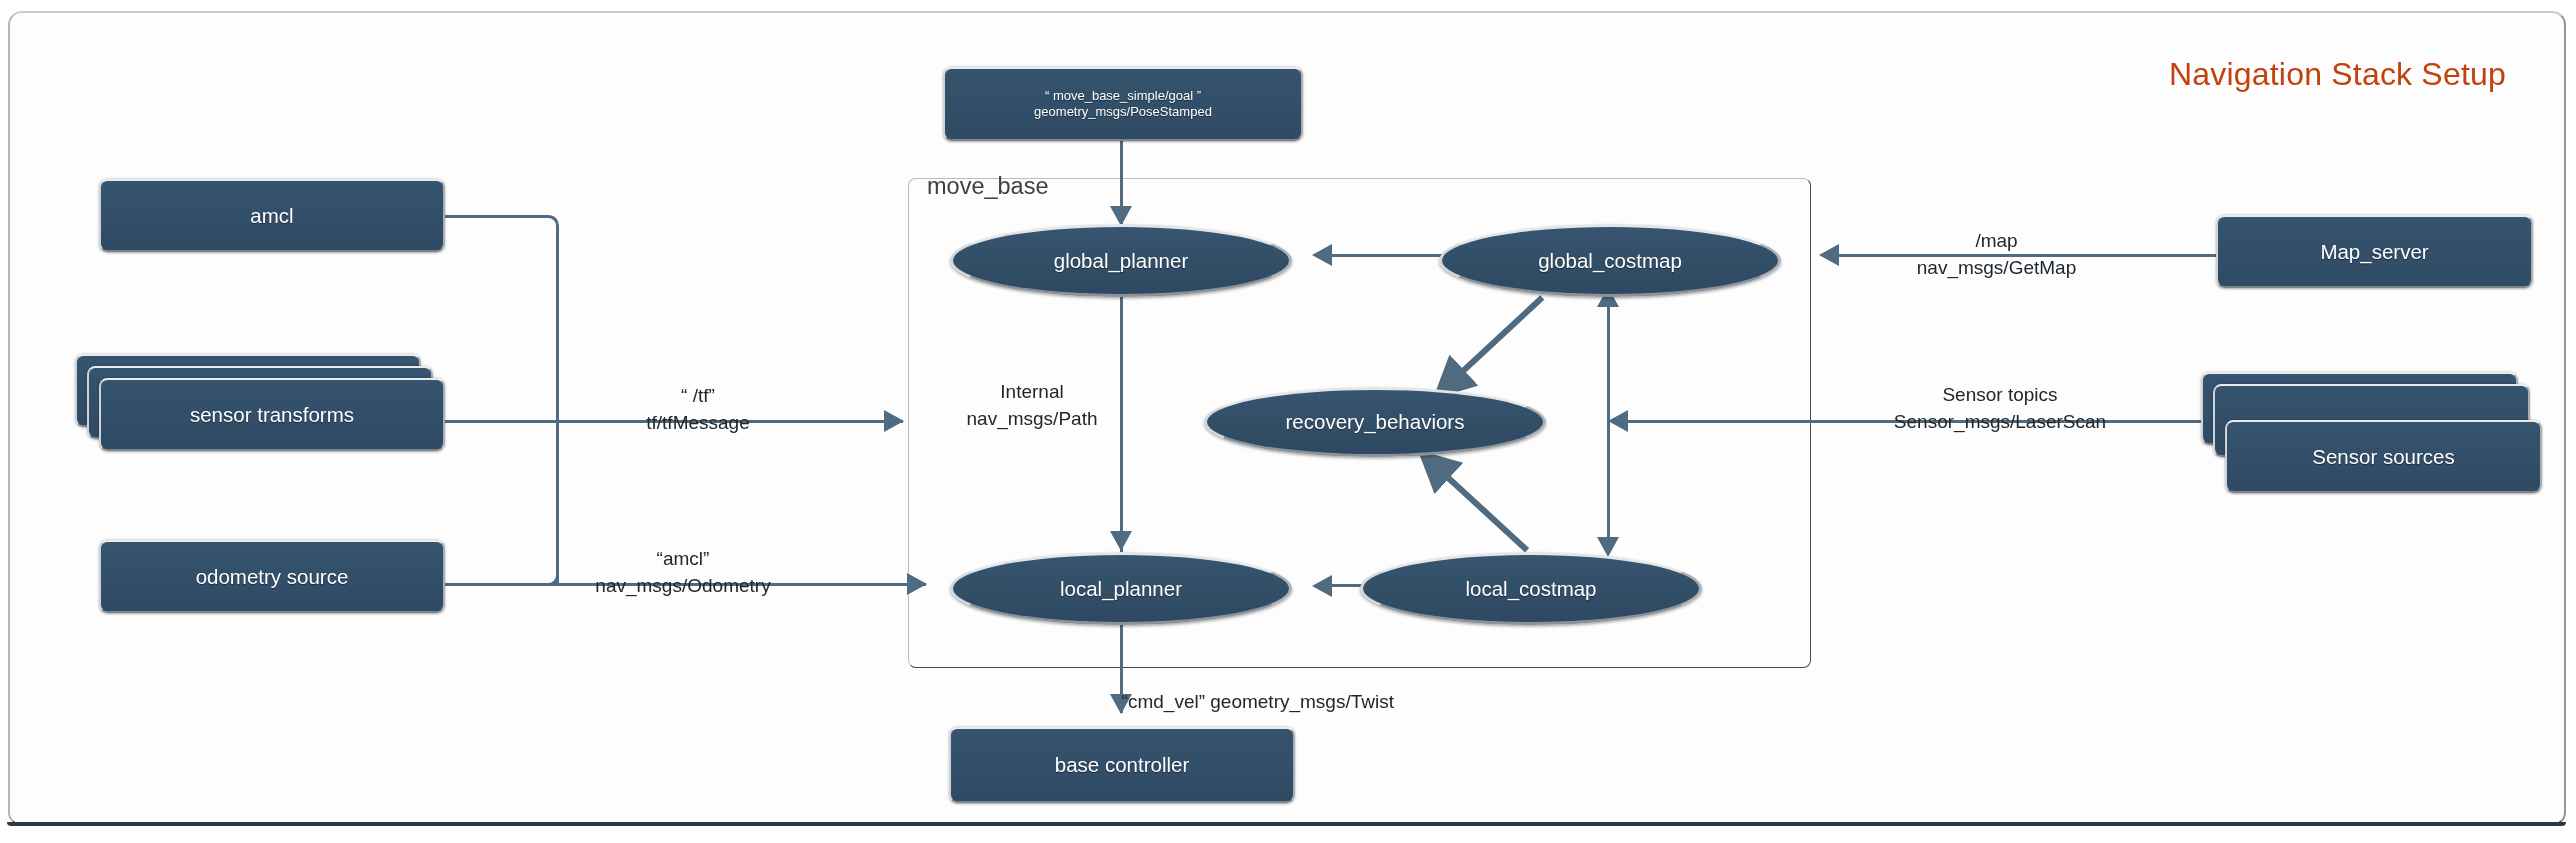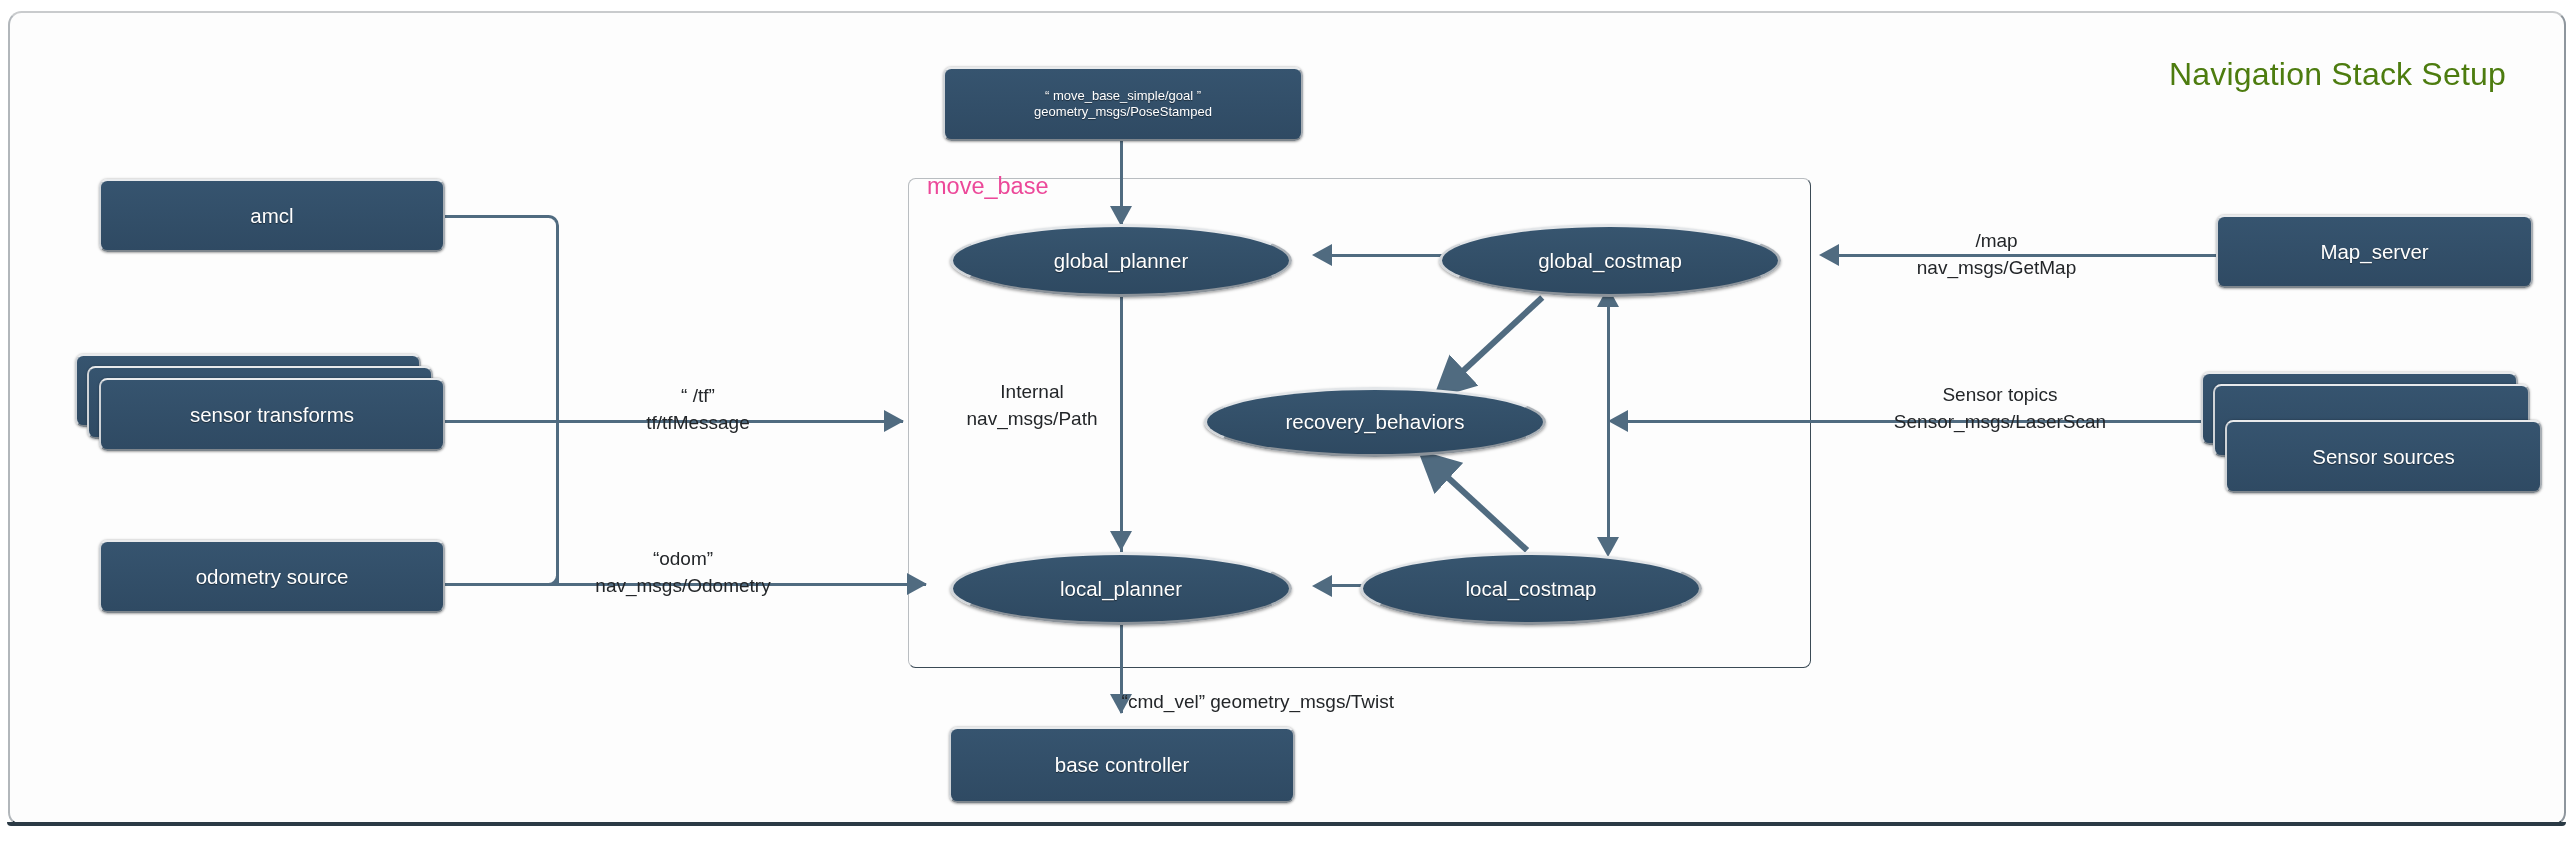"Navigation Stack Setup" #diagram-title { color: #4d7c0f -> #c2410c }
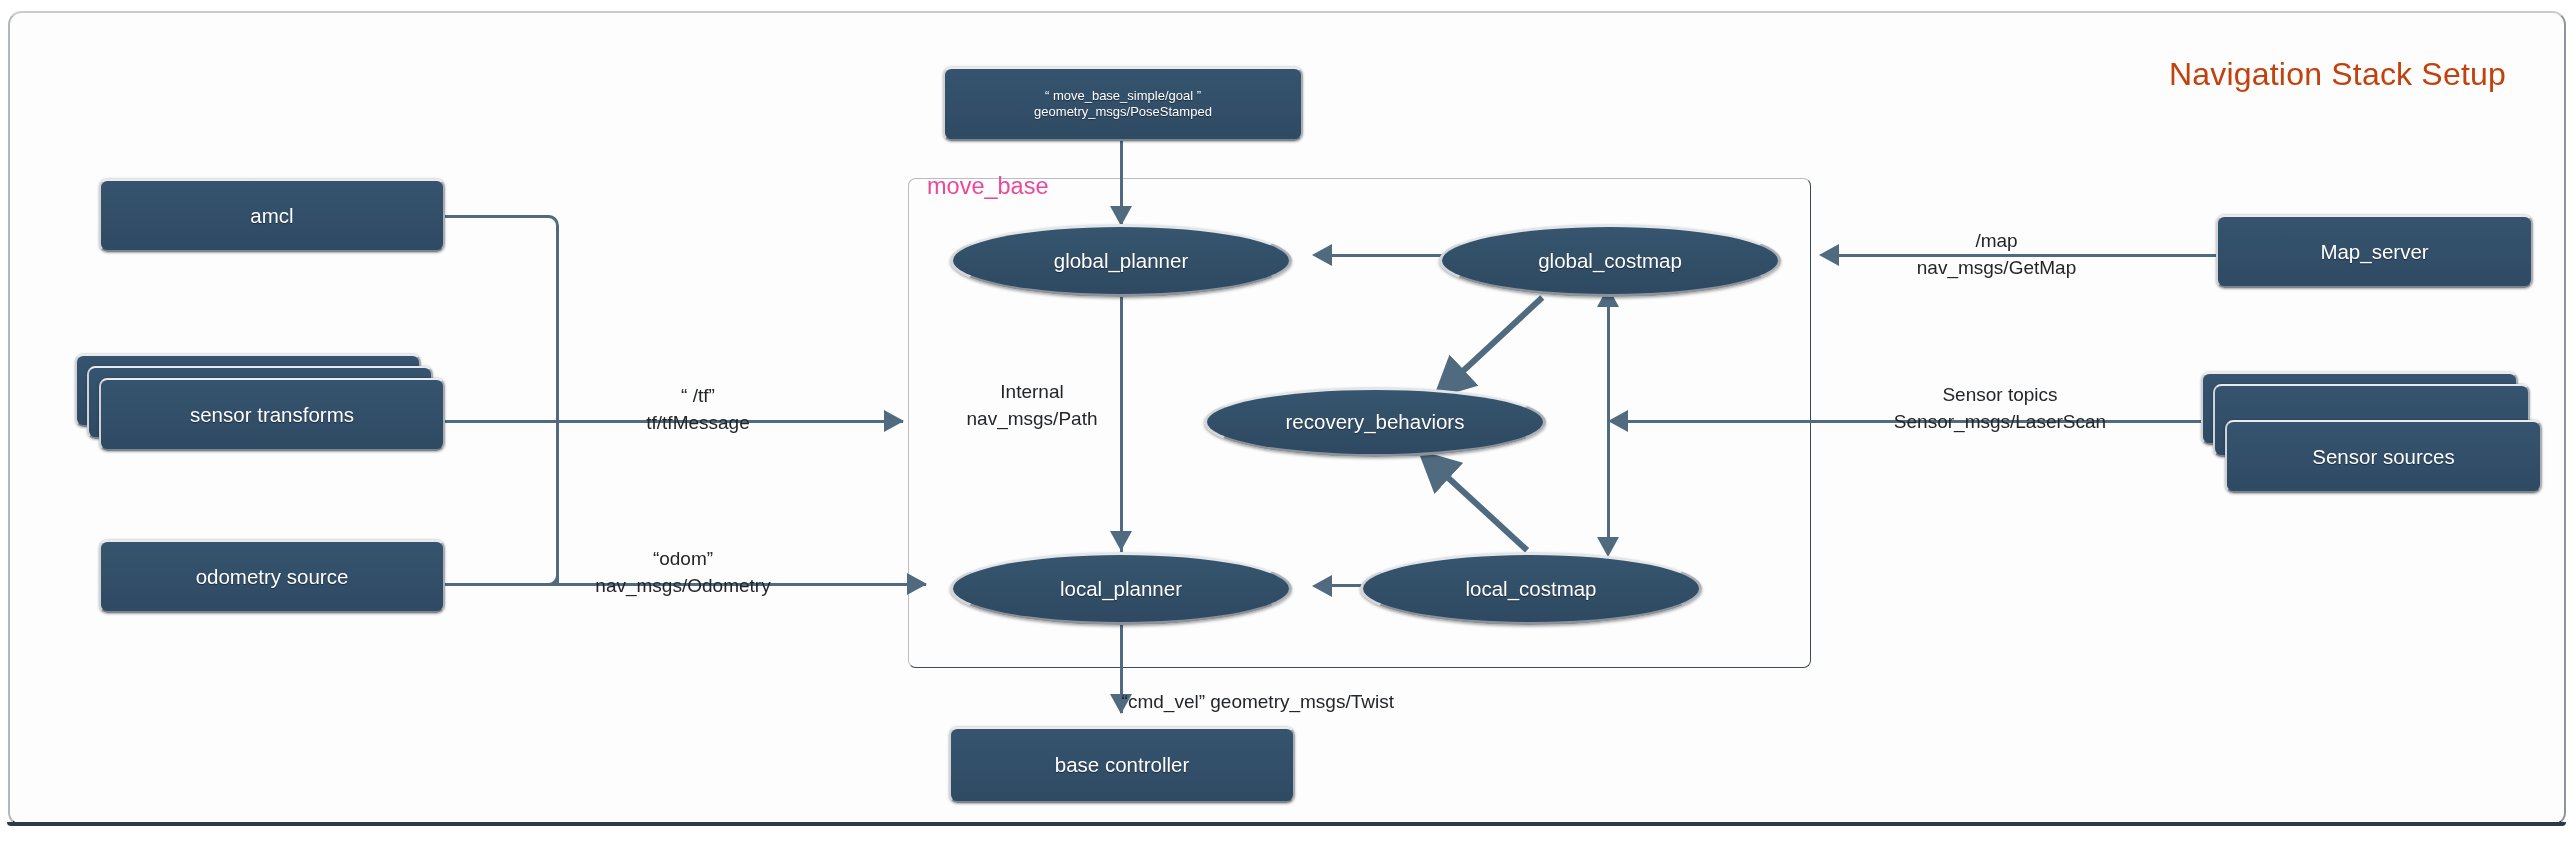"move_base" #move-base-label { color: #ec4899 -> #404040 }
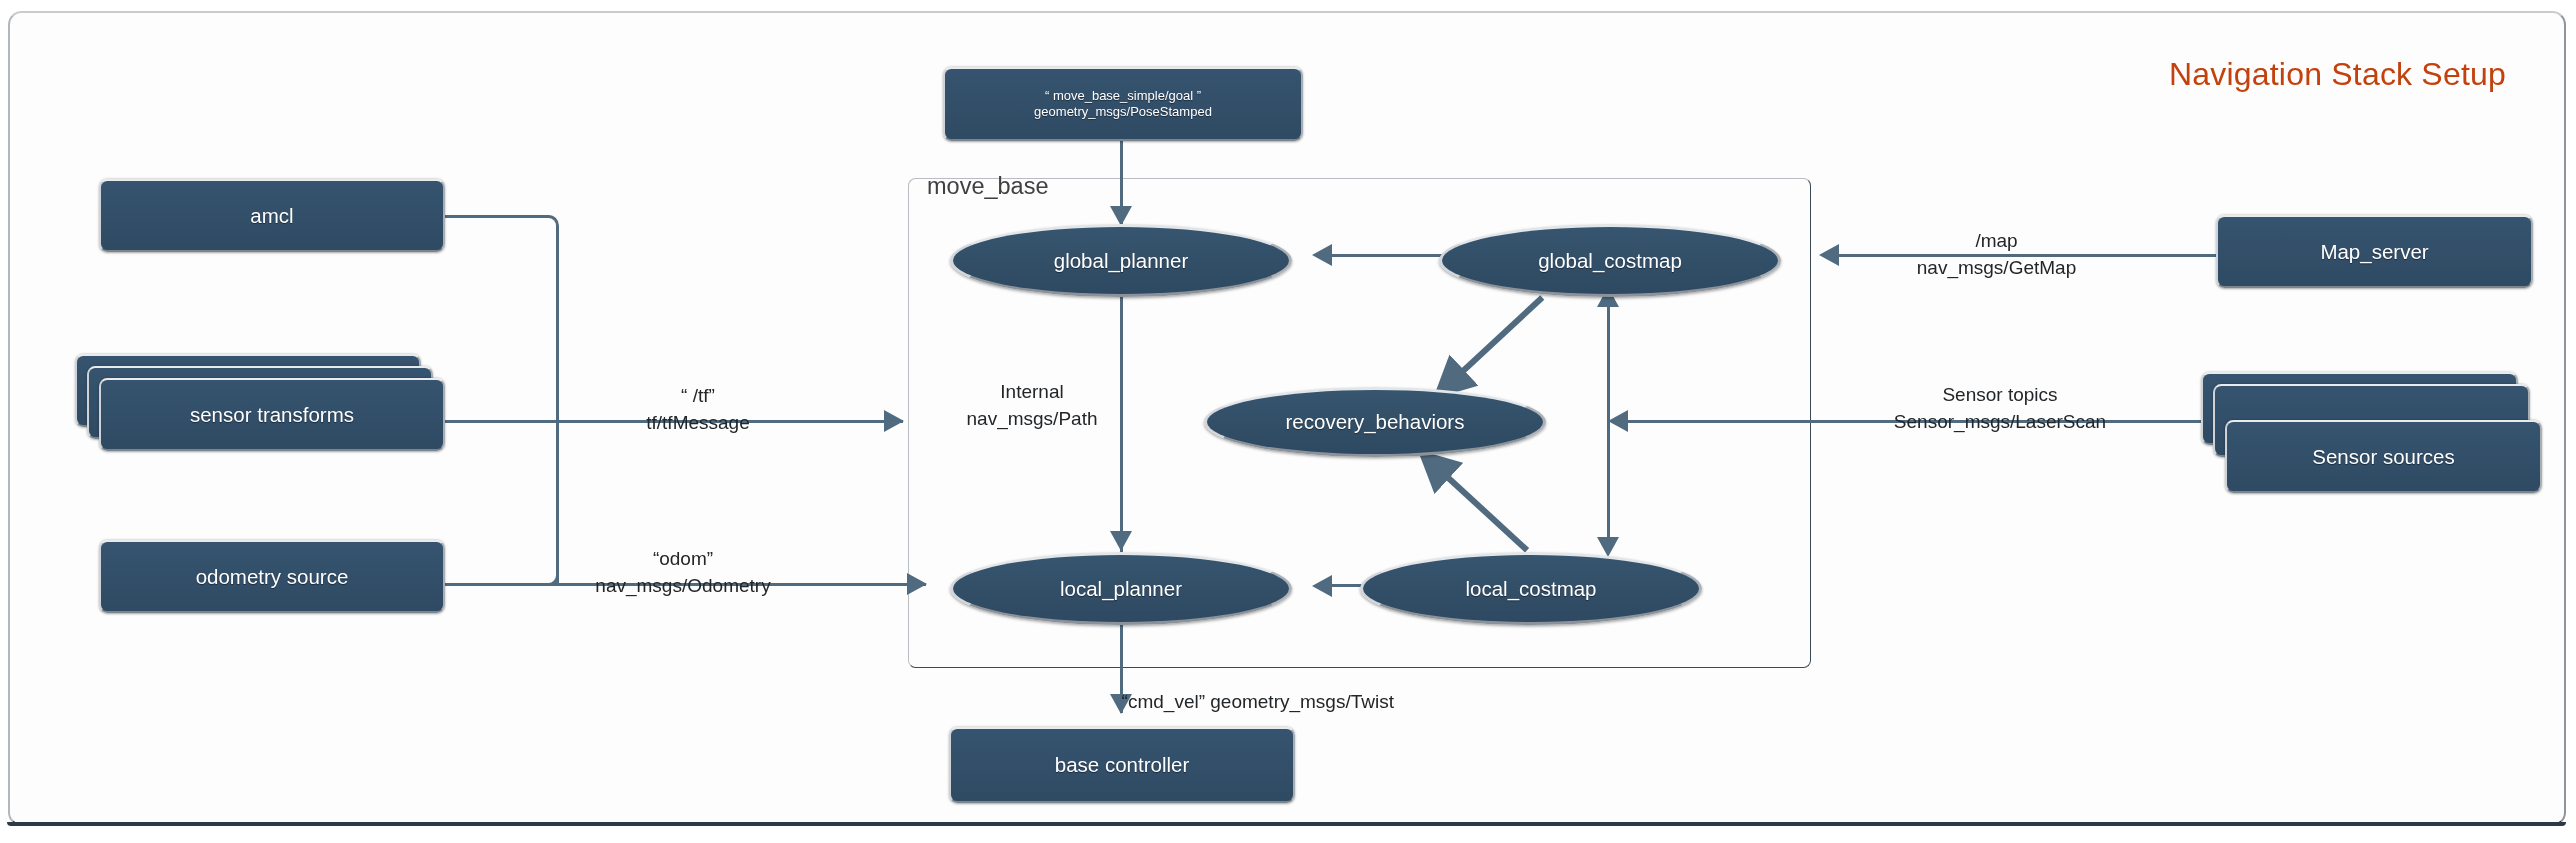"“odom”" span.l1 { text: odom -> amcl }
